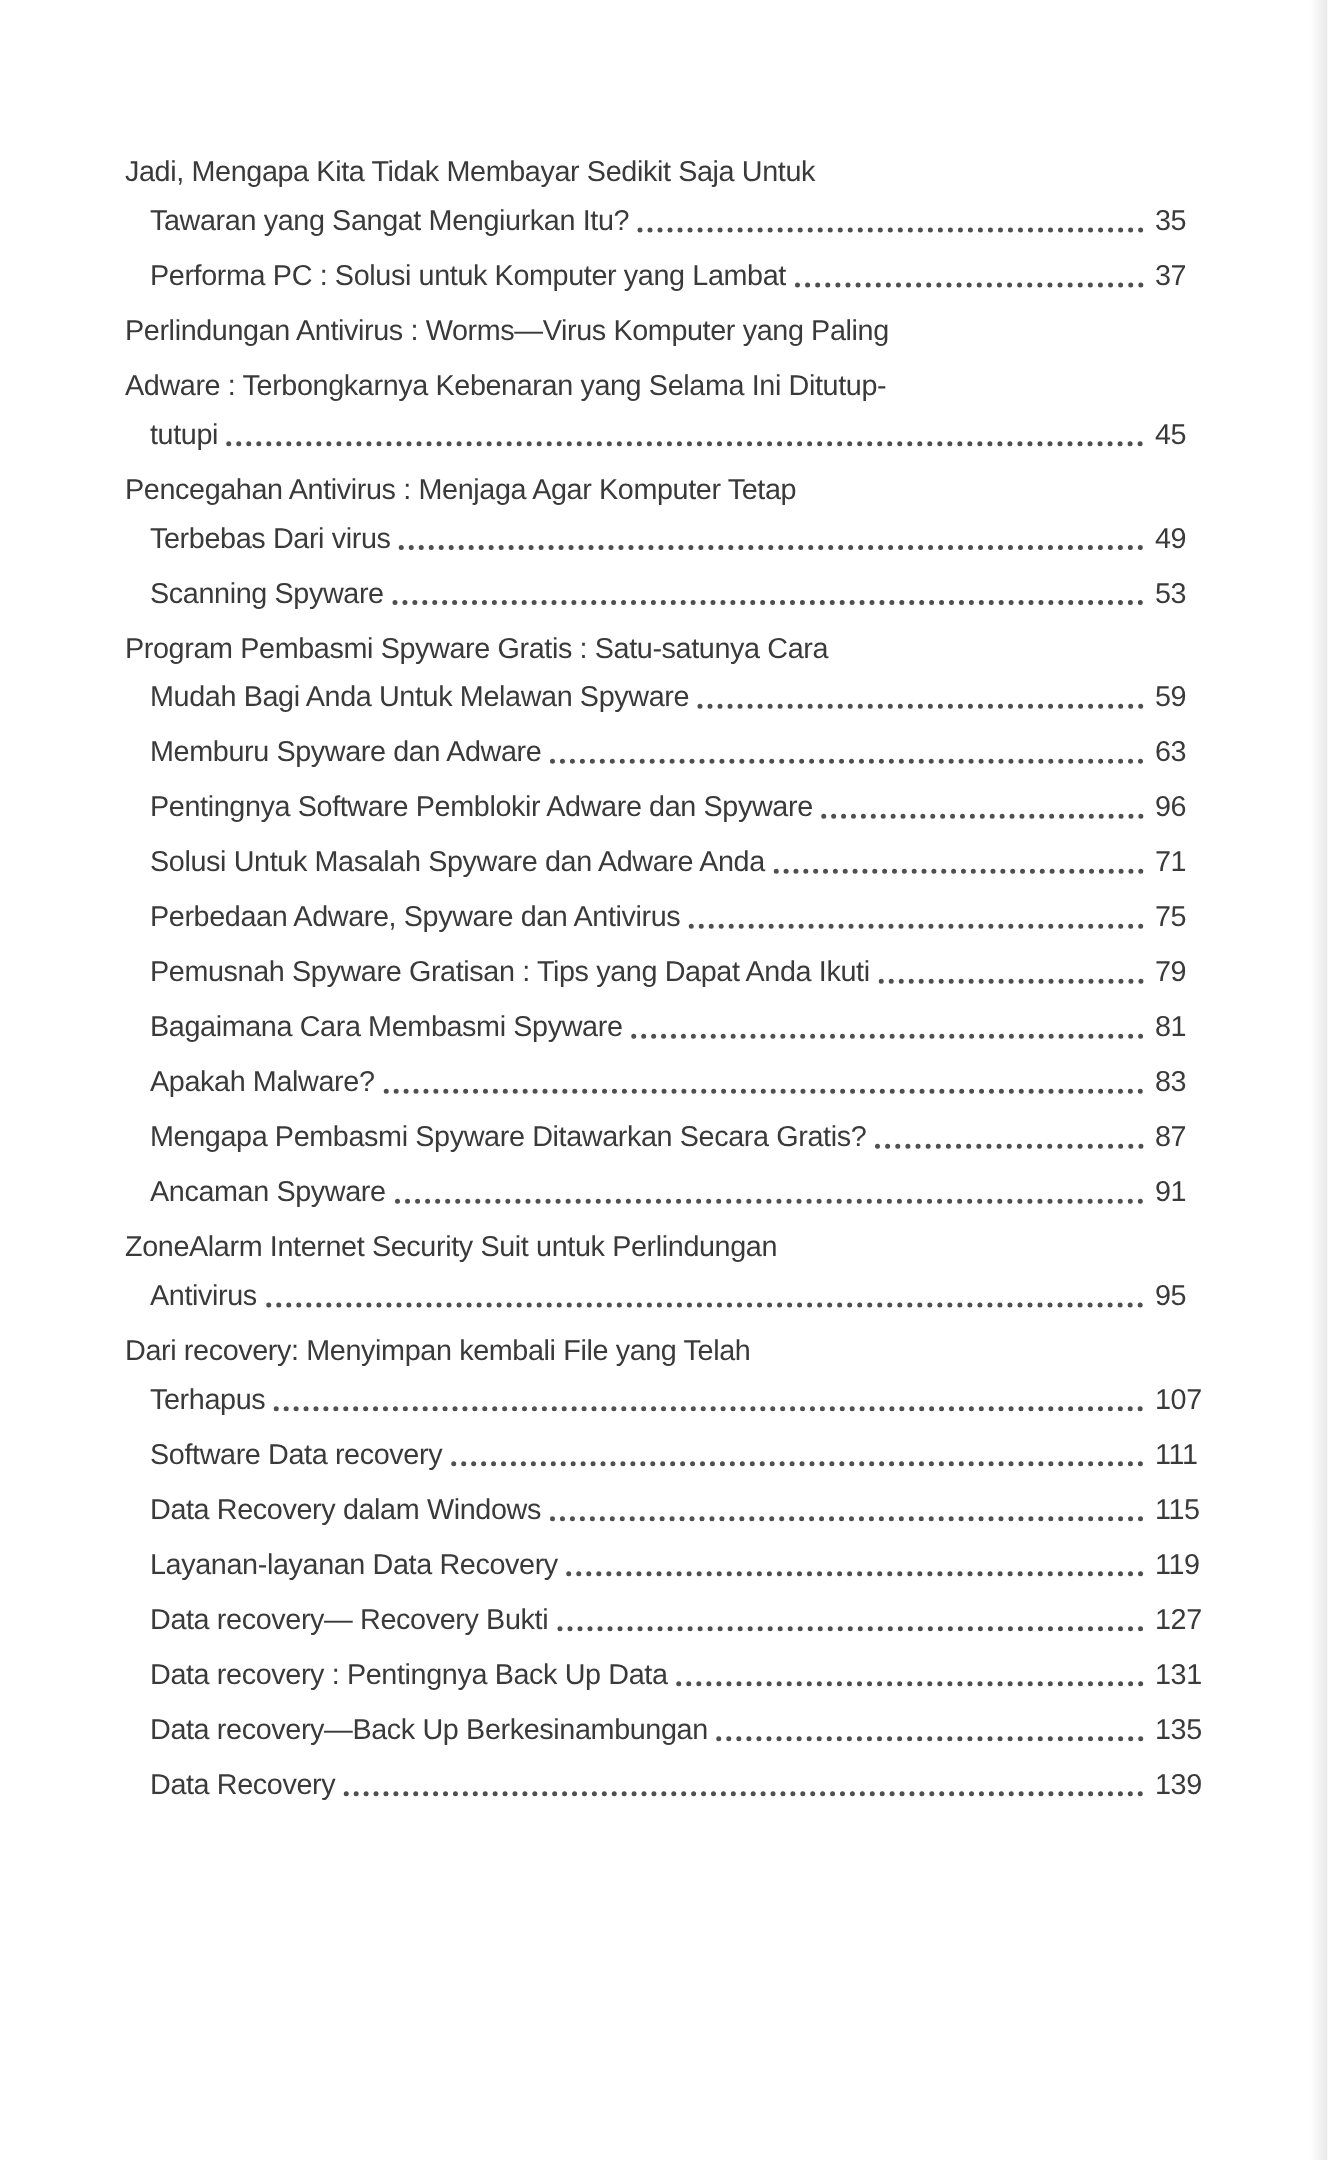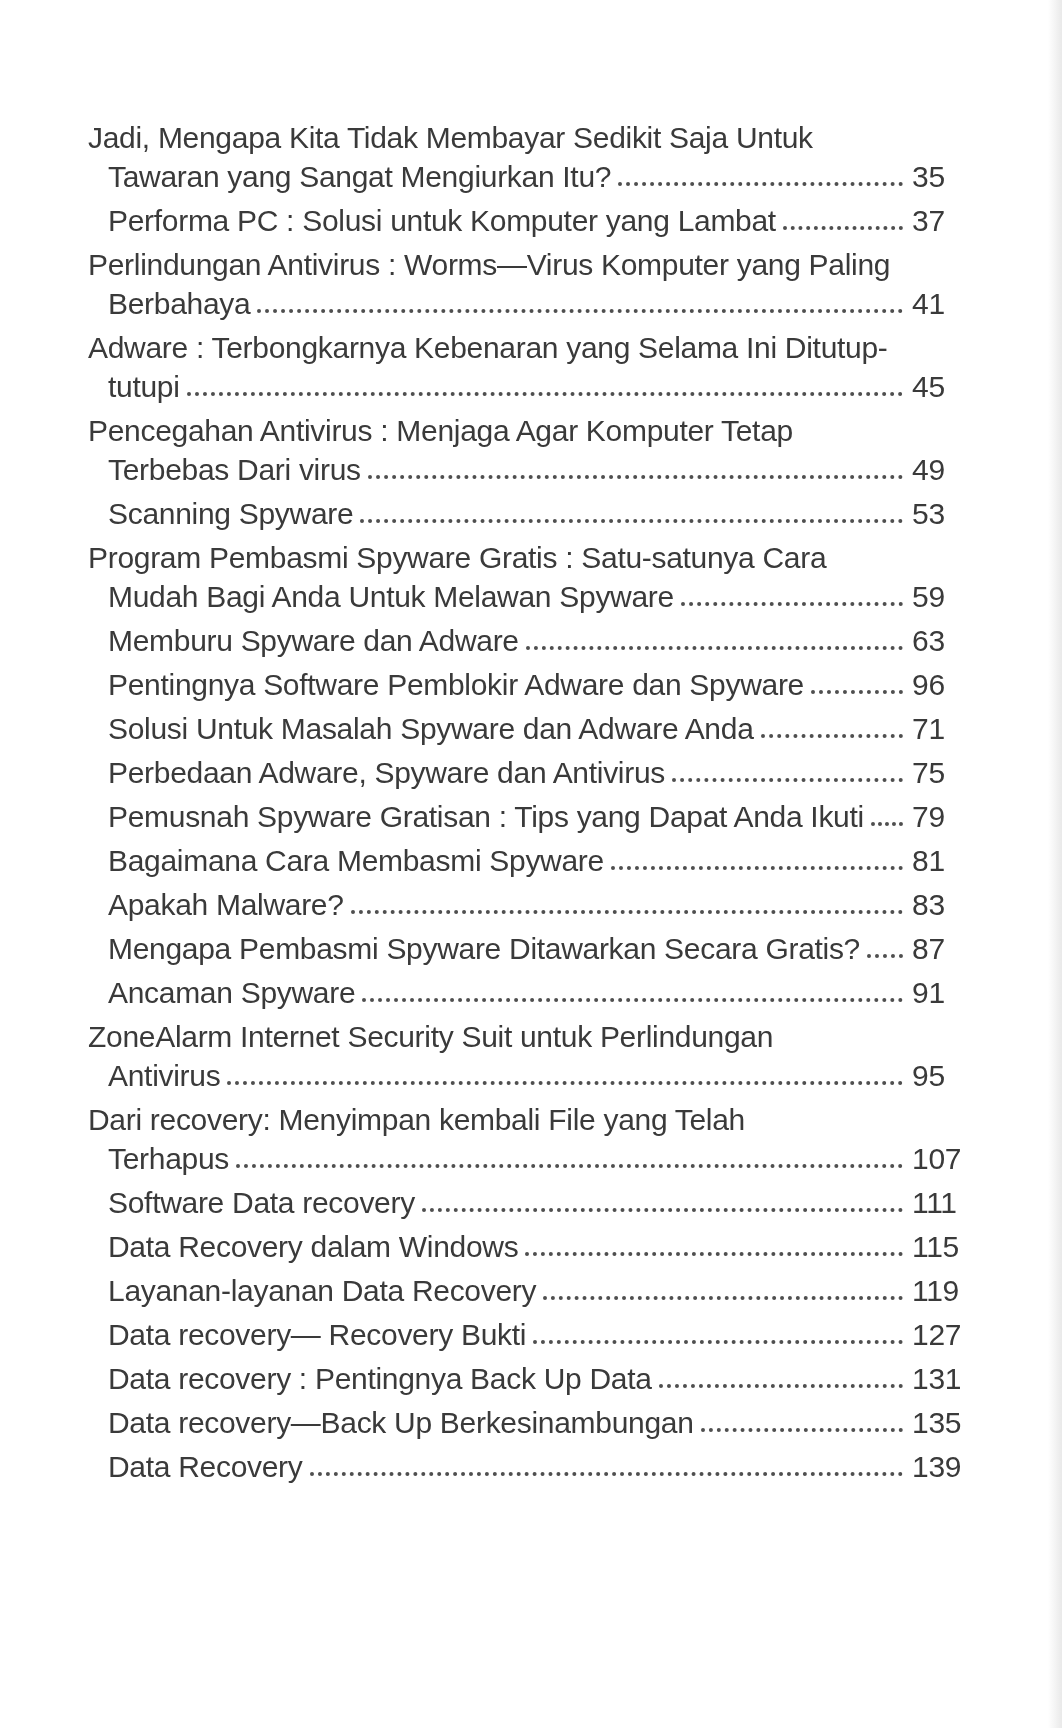"Jadi, Mengapa Kita Tidak Membayar" .toc { font-size: 30px -> 23px; left: 88px -> 100px }
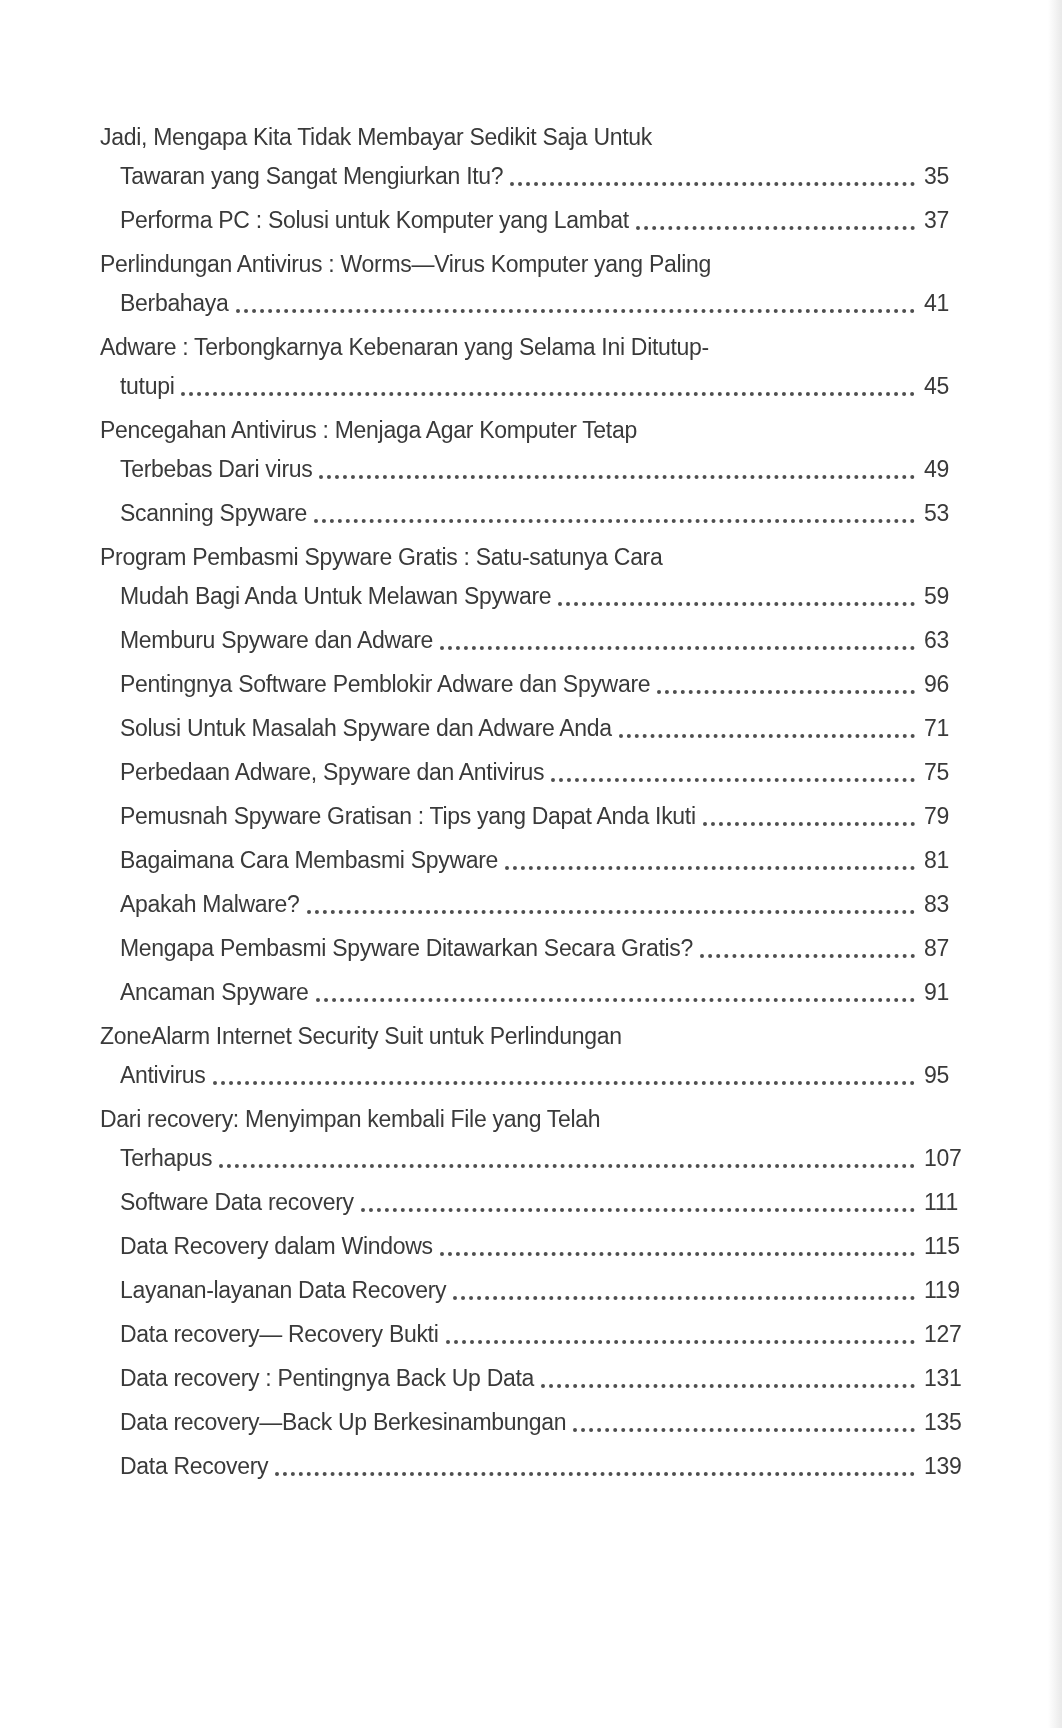"Berbahaya" div.line { html: <div> <span>Berbahaya</span> <span></span> <span>41</span> </div> -> none }
